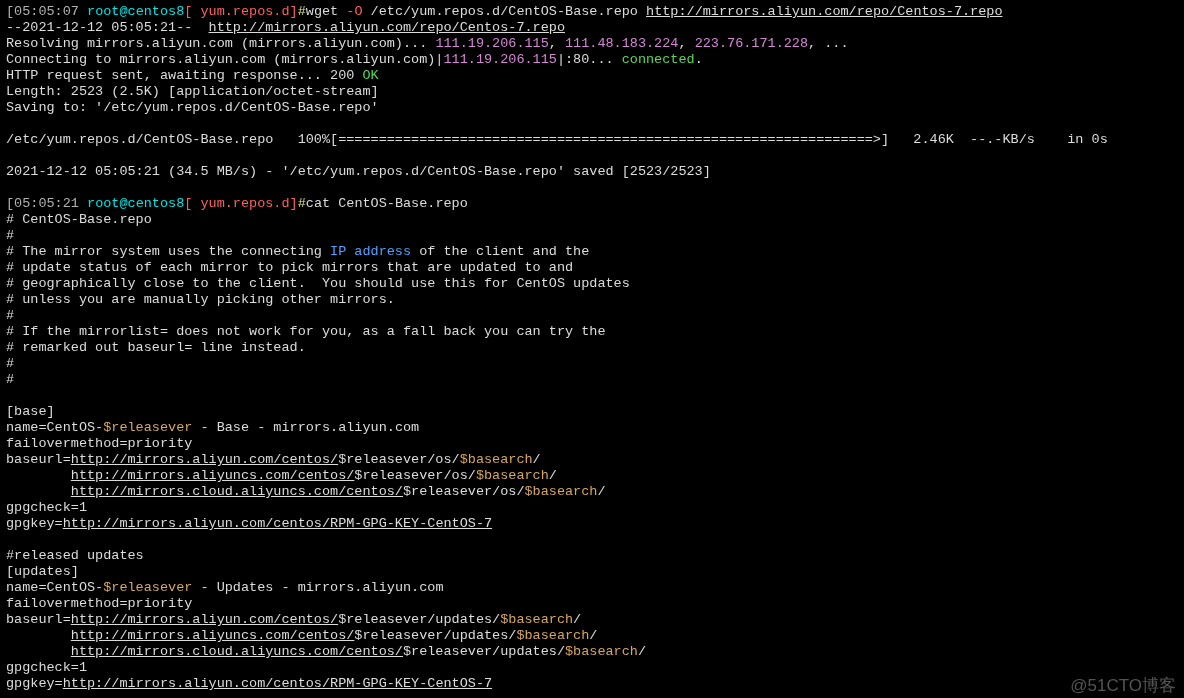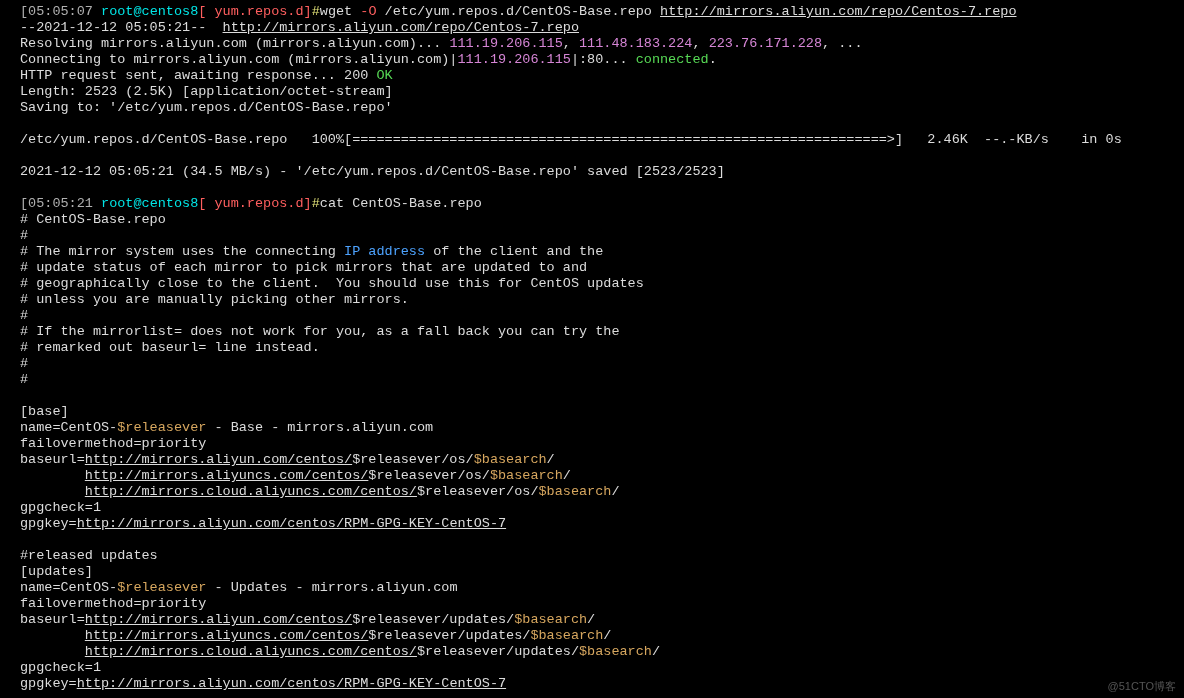"[05:05:07 root@centos8[" pre { padding: 4px 20px -> 4px 6px }
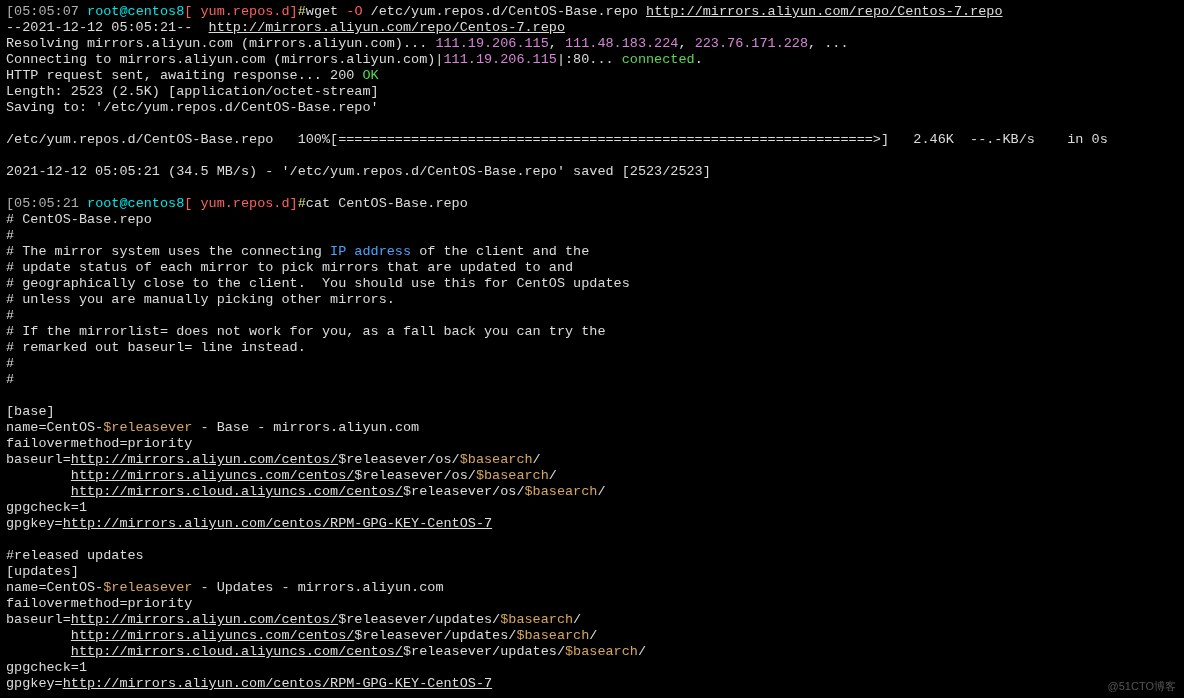"@51CTO博客" .watermark { font-size: 11px -> 17px }
